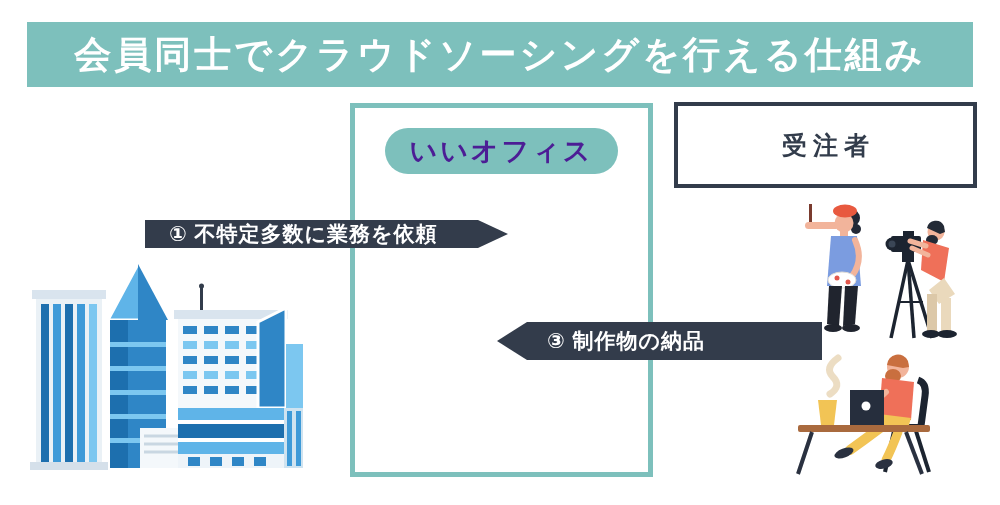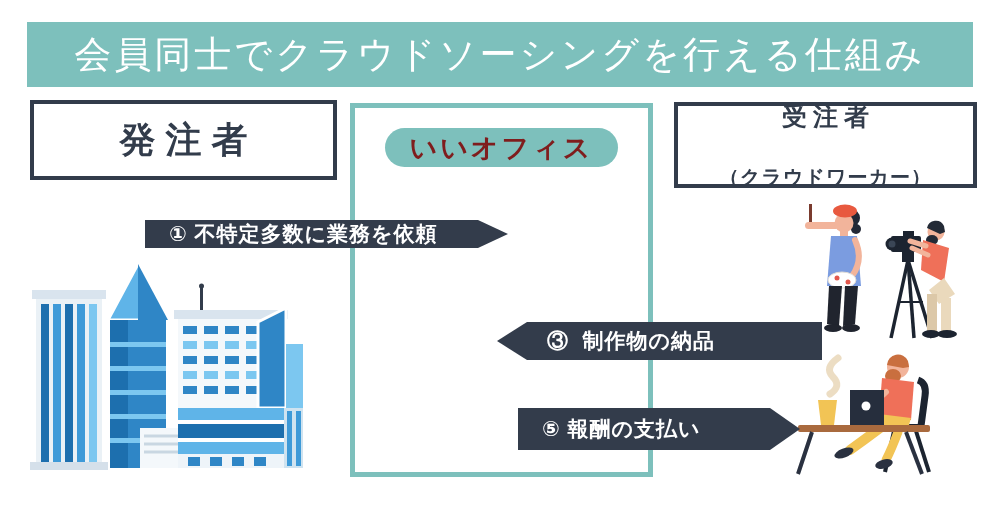"会員同士でクラウドソーシングを行える仕組み" .title-banner { font-weight: normal -> bold }
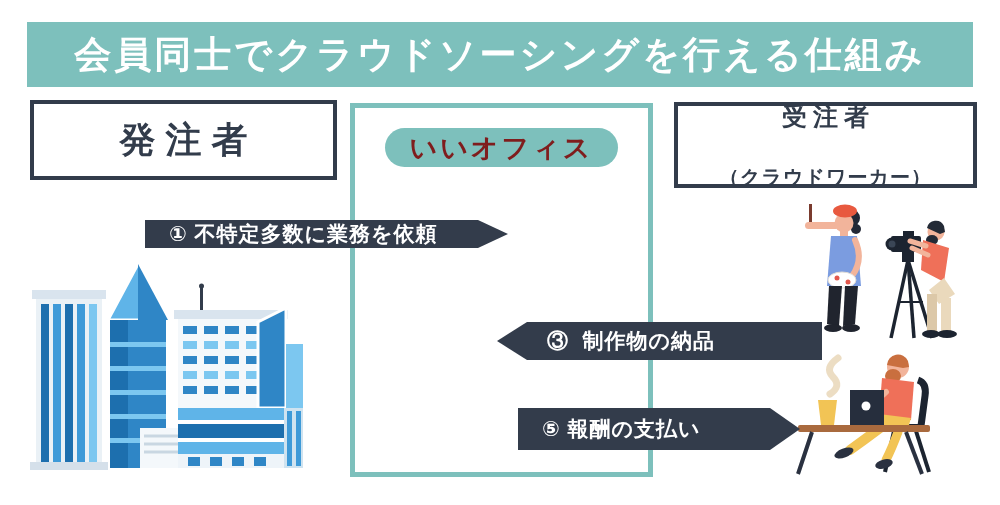"発注者" div.client-box { html: <div> <span>発注者</span> </div> -> none }
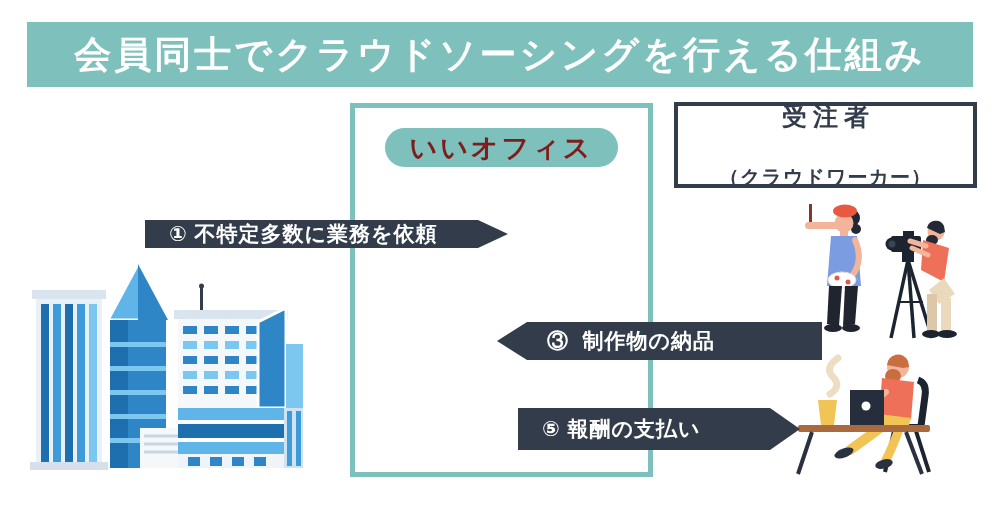"いいオフィス" .platform-pill { color: #7f1d1d -> #4c1d95; height: 39px -> 46px }
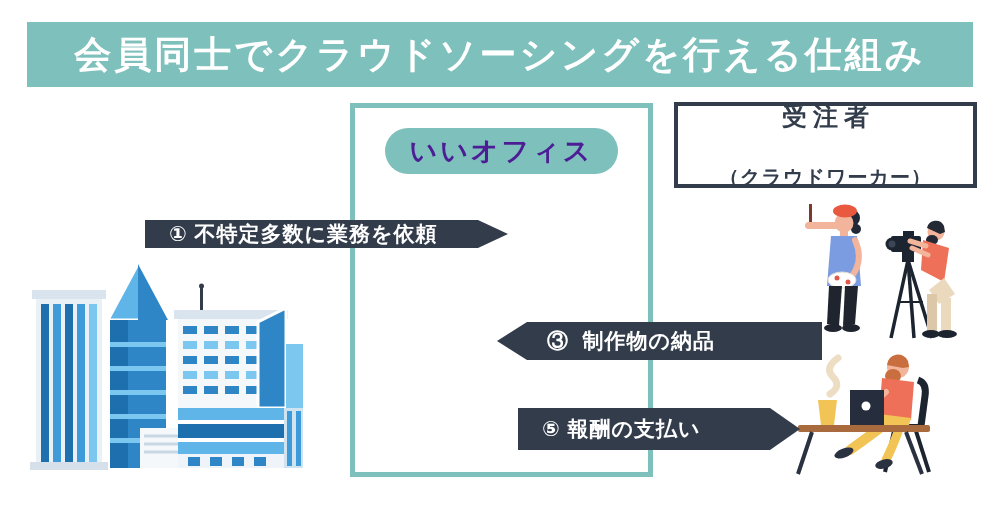"（クラウドワーカー）" span.worker-line2 { html: <span>（クラウドワーカー）</span> -> none }
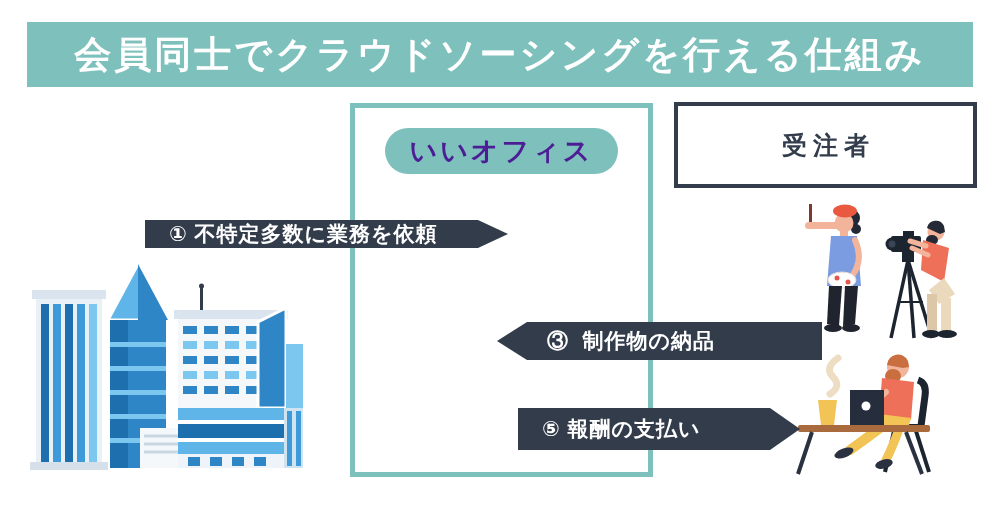"③ 制作物の納品" .step-3 { font-family: Liberation Mono, monospace -> none }
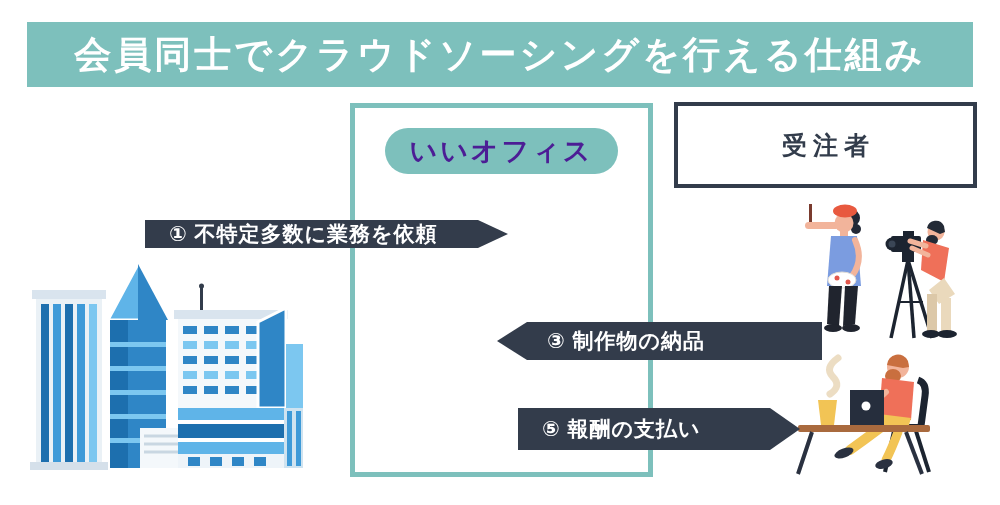"⑤ 報酬の支払い" div.arrow { html: <div> <span>⑤ 報酬の支払い</span> </div> -> none }
